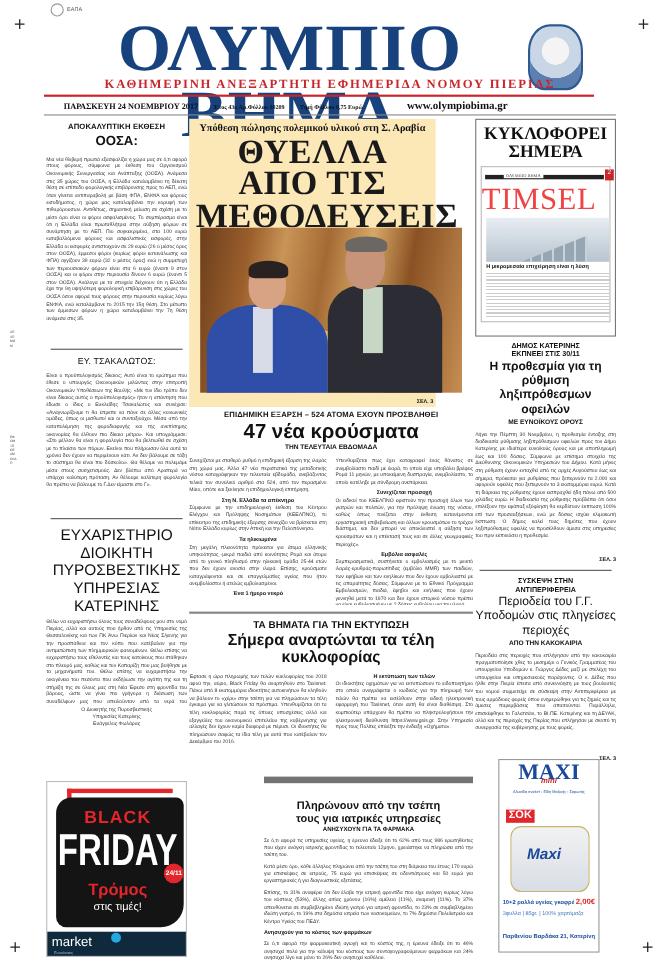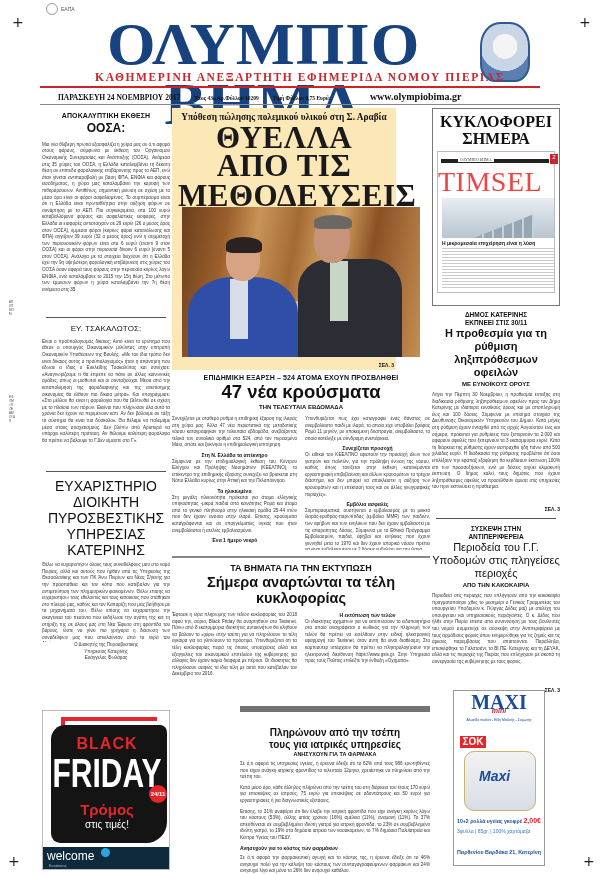"welcome" div.welcome { text: welcome -> market }
